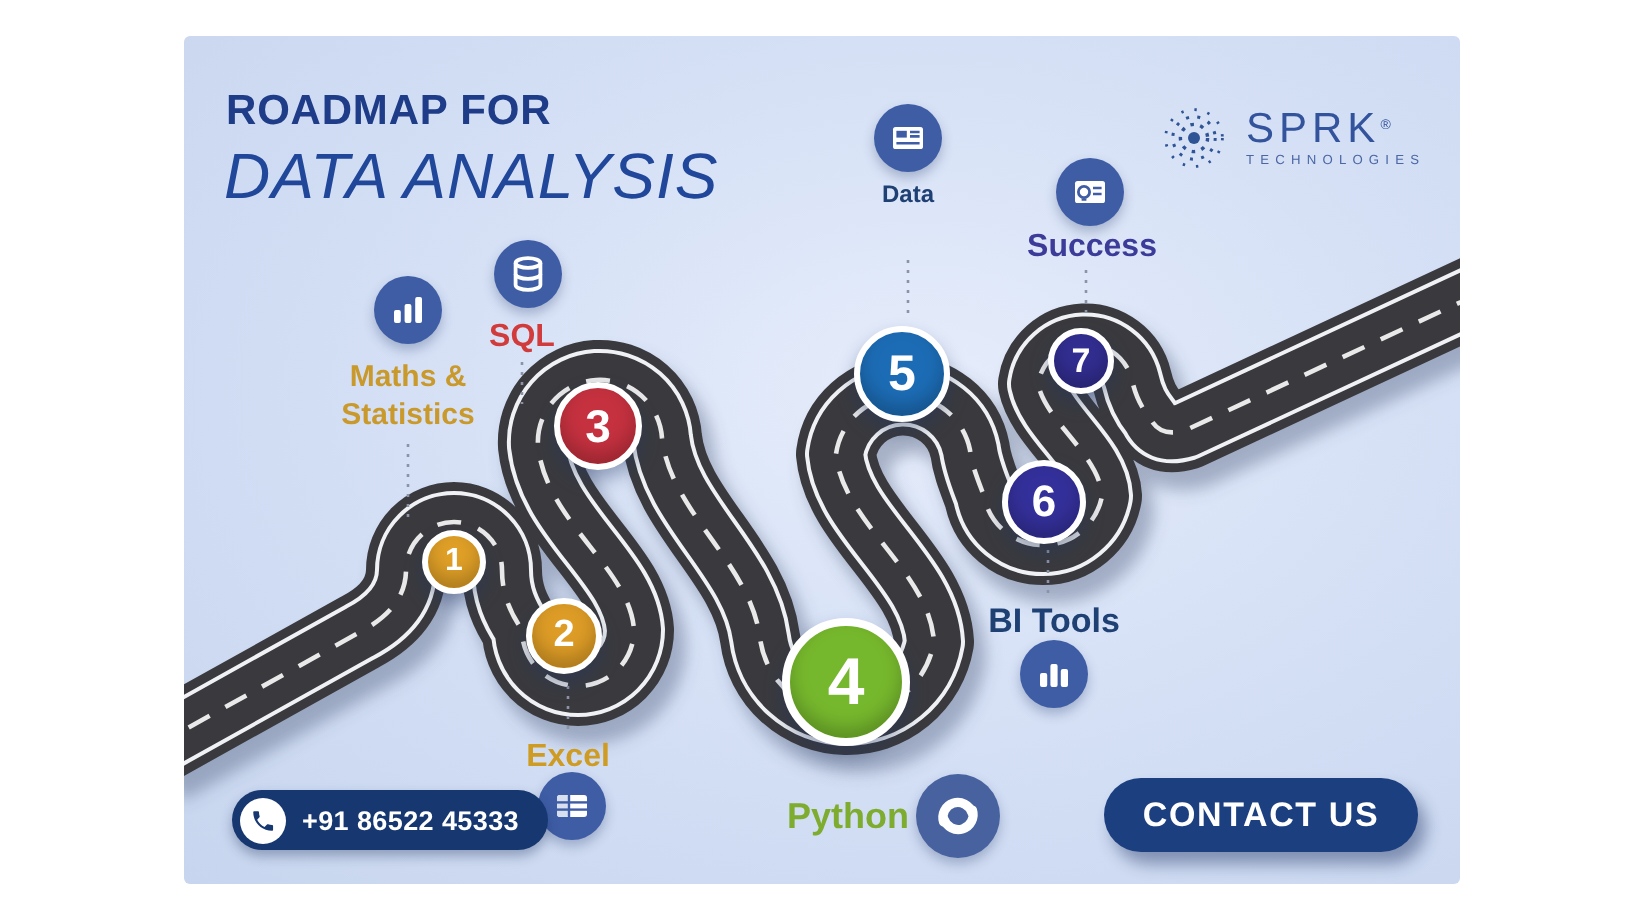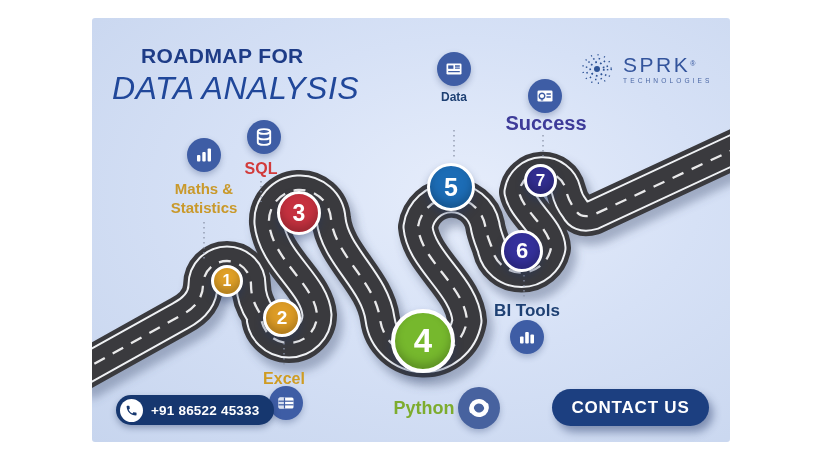"ROADMAP FOR" .title1 { margin-left: 28px -> none }
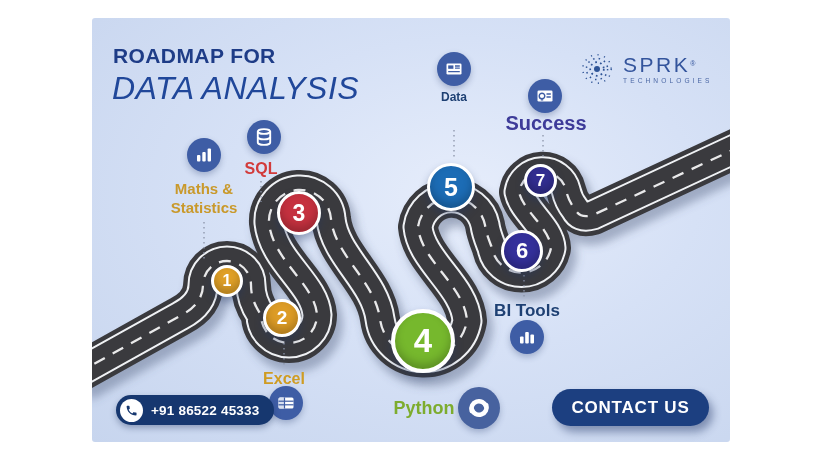"Success" .l-success { font-size: 20px -> 16px }
